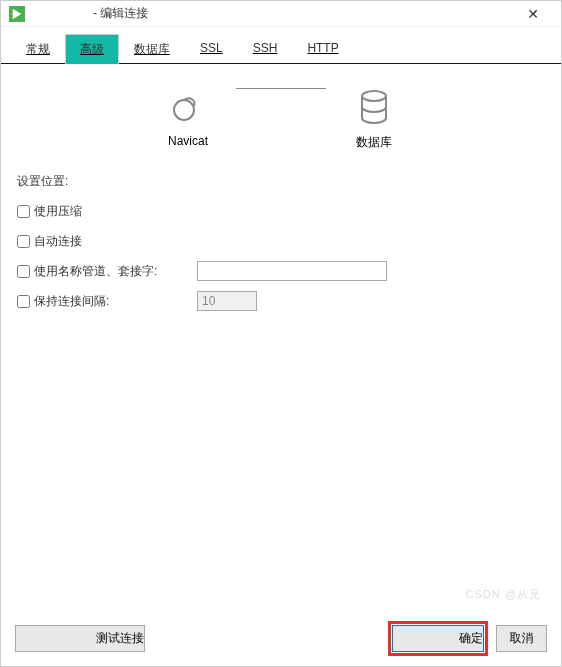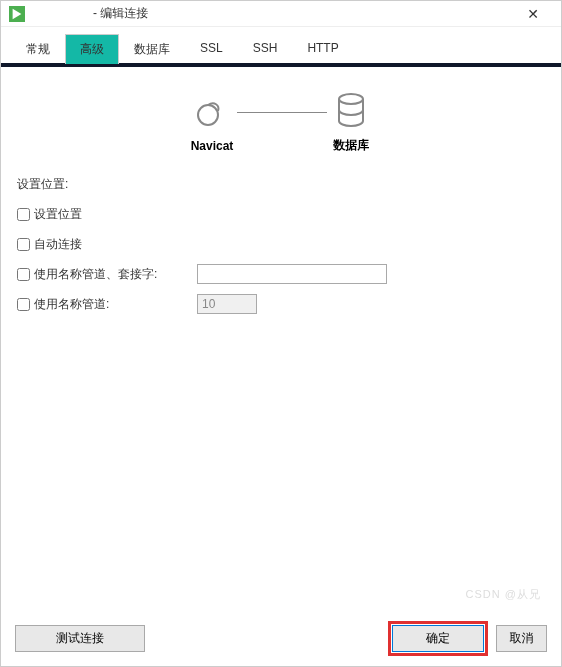"常规" .tabs { border-bottom: 4px solid #0f172a -> 1px solid #0f172a; text-decoration: none -> underline }
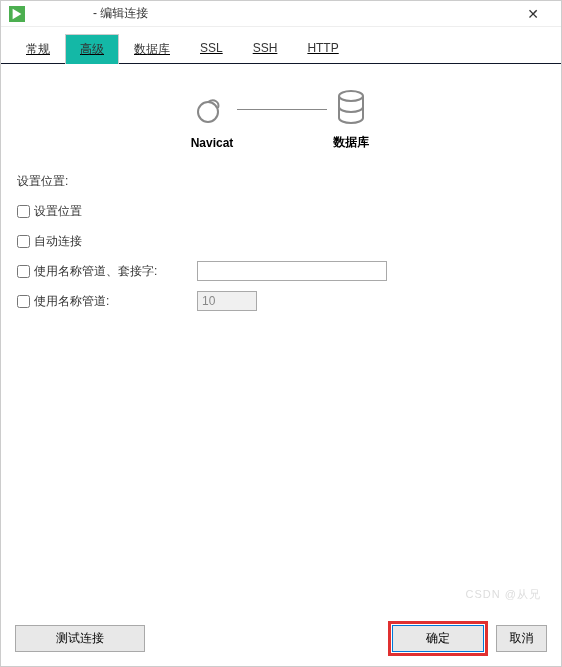"Navicat" .diagram { align-items: center -> flex-start; font-weight: bold -> none; gap: 4px -> 28px }
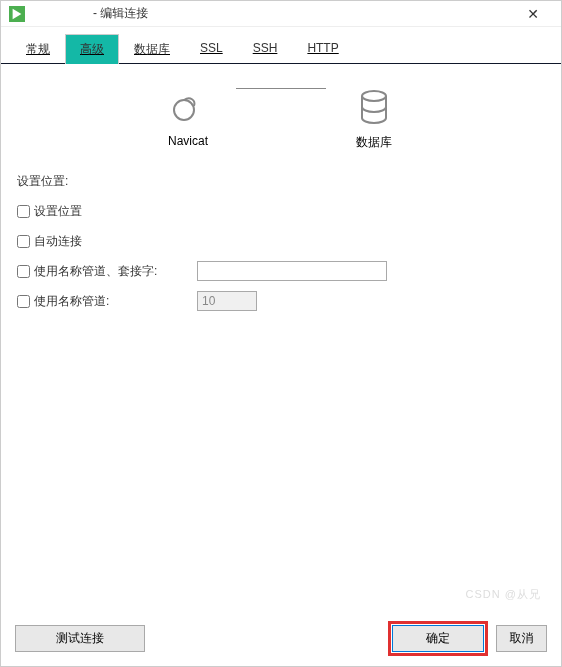"设置位置" span { text: 设置位置 -> 使用压缩 }
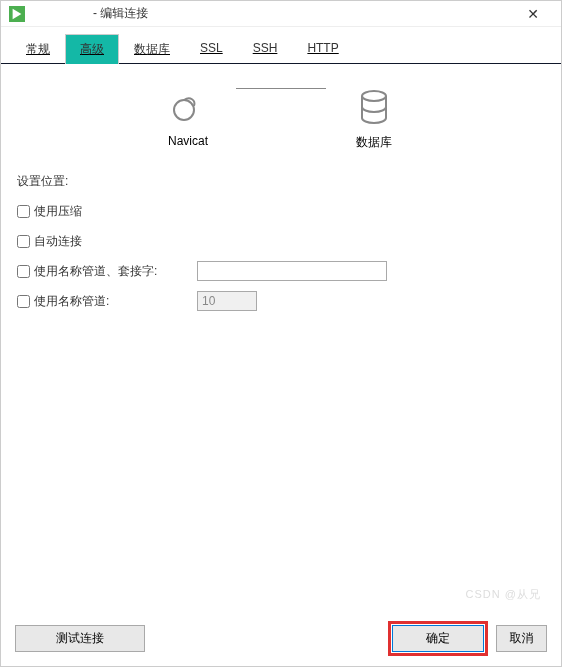"使用名称管道:" span { text: 使用名称管道 -> 保持连接间隔 }
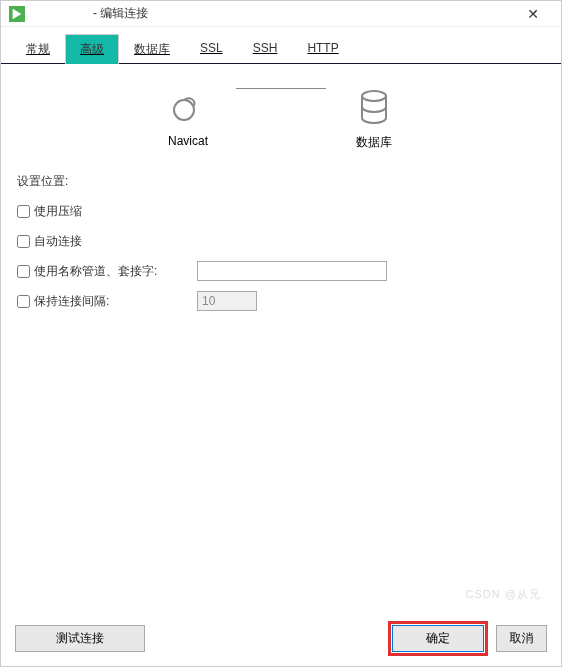"测试连接" .btn:first-child { text-align: none -> right }
